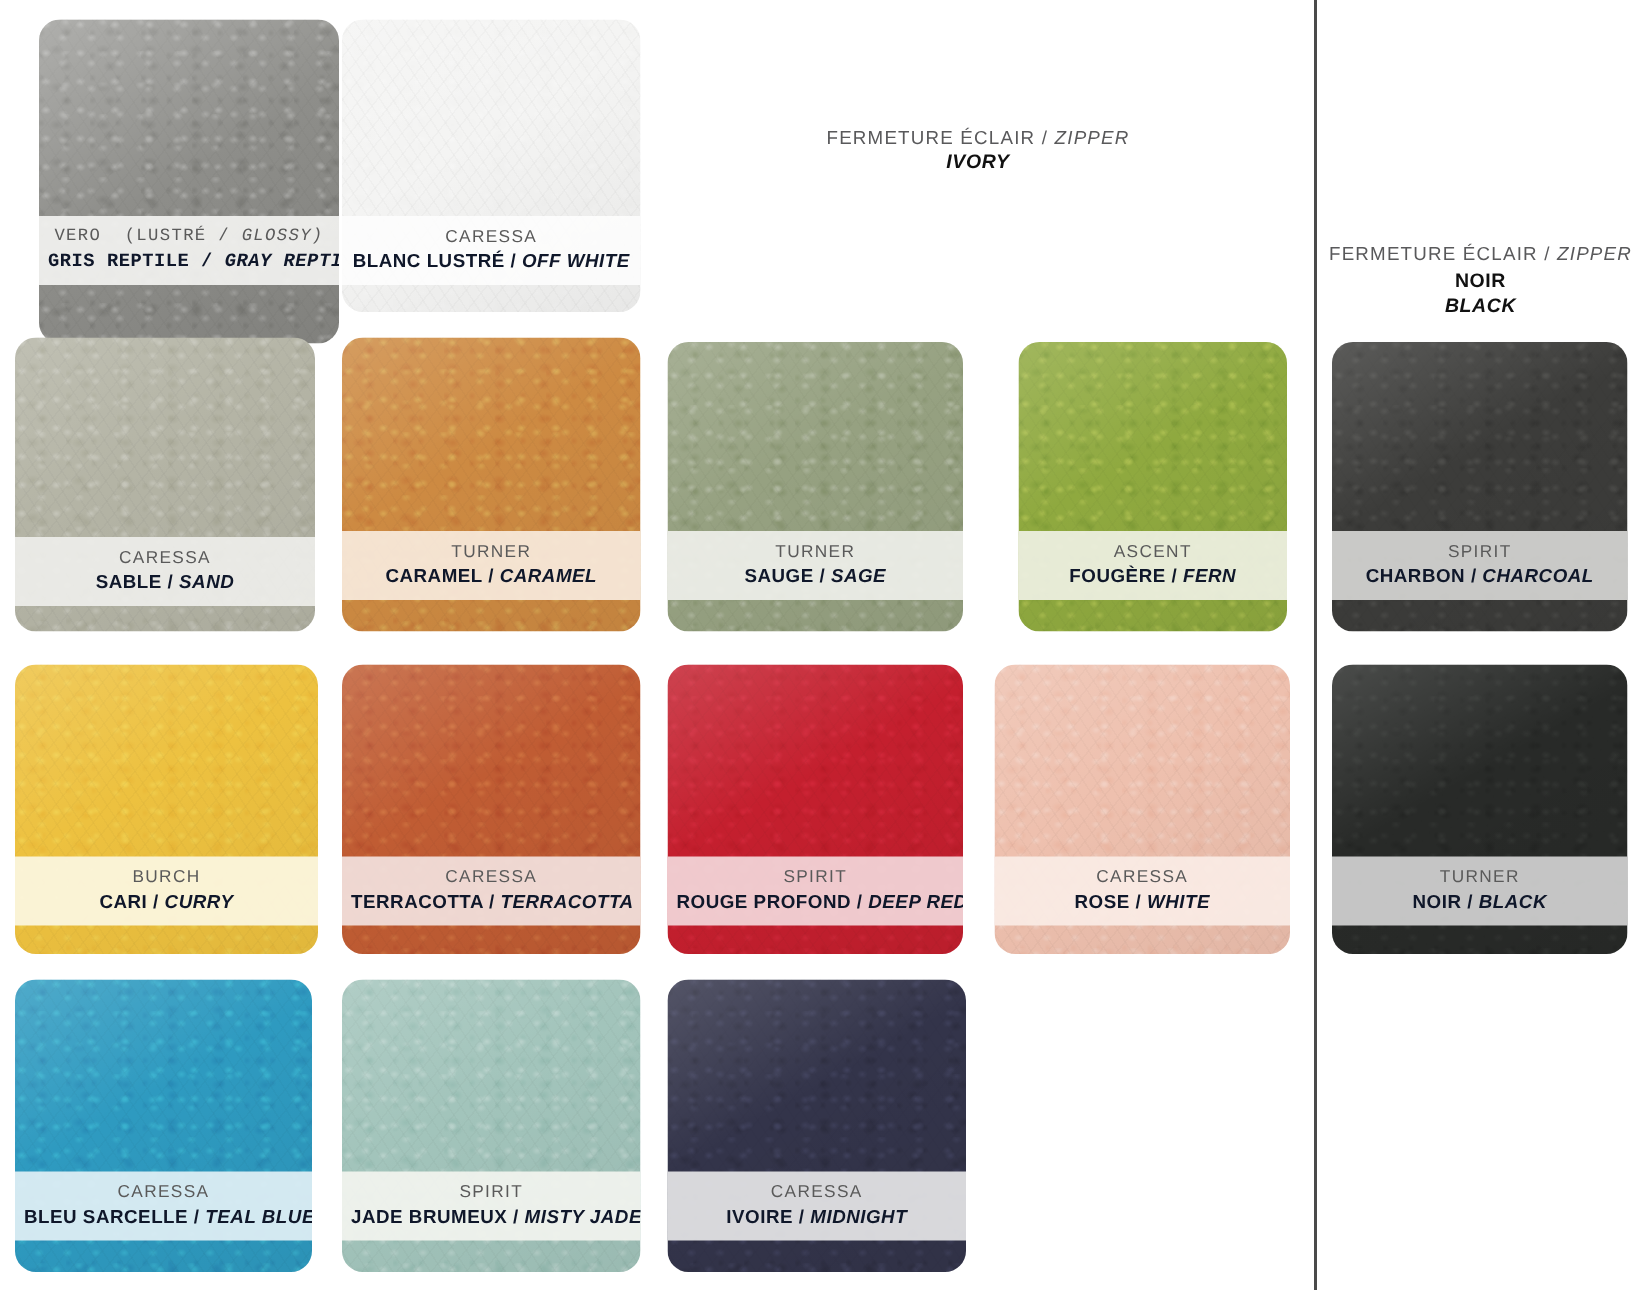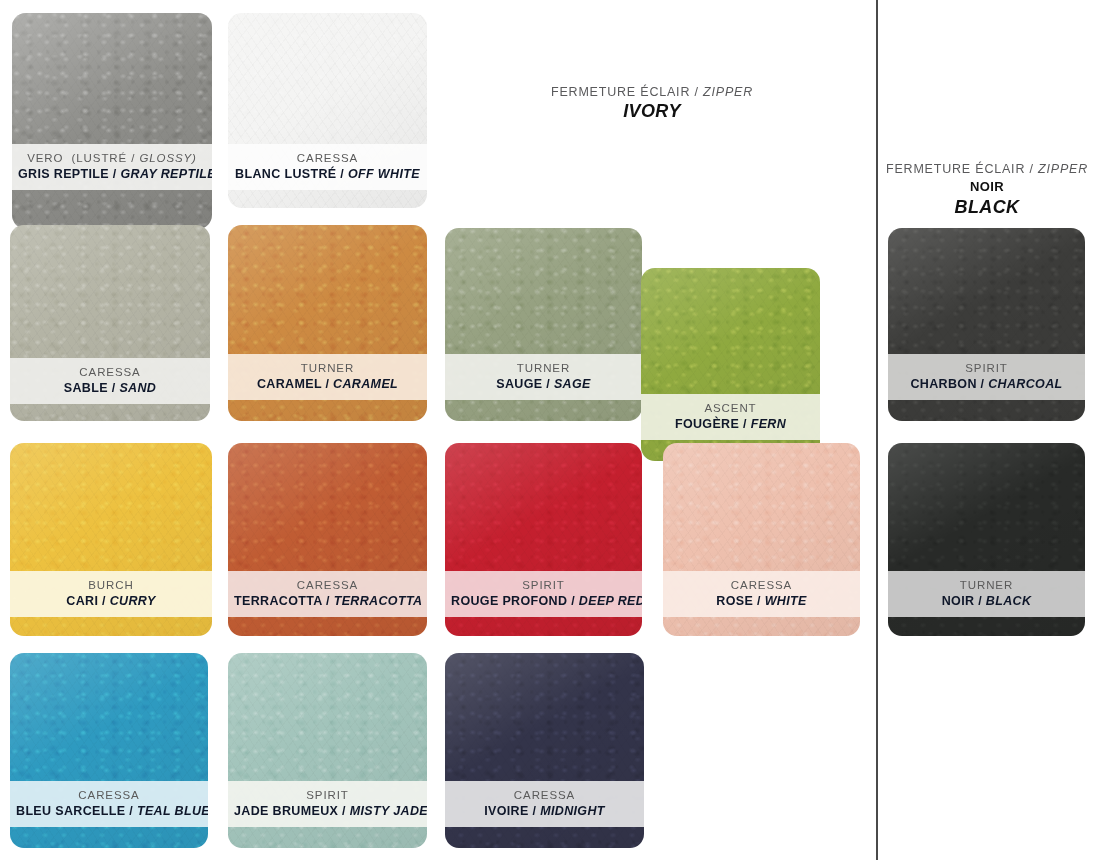"IVORY" .zipper .zip-en-name { font-size: 18px -> 13px }
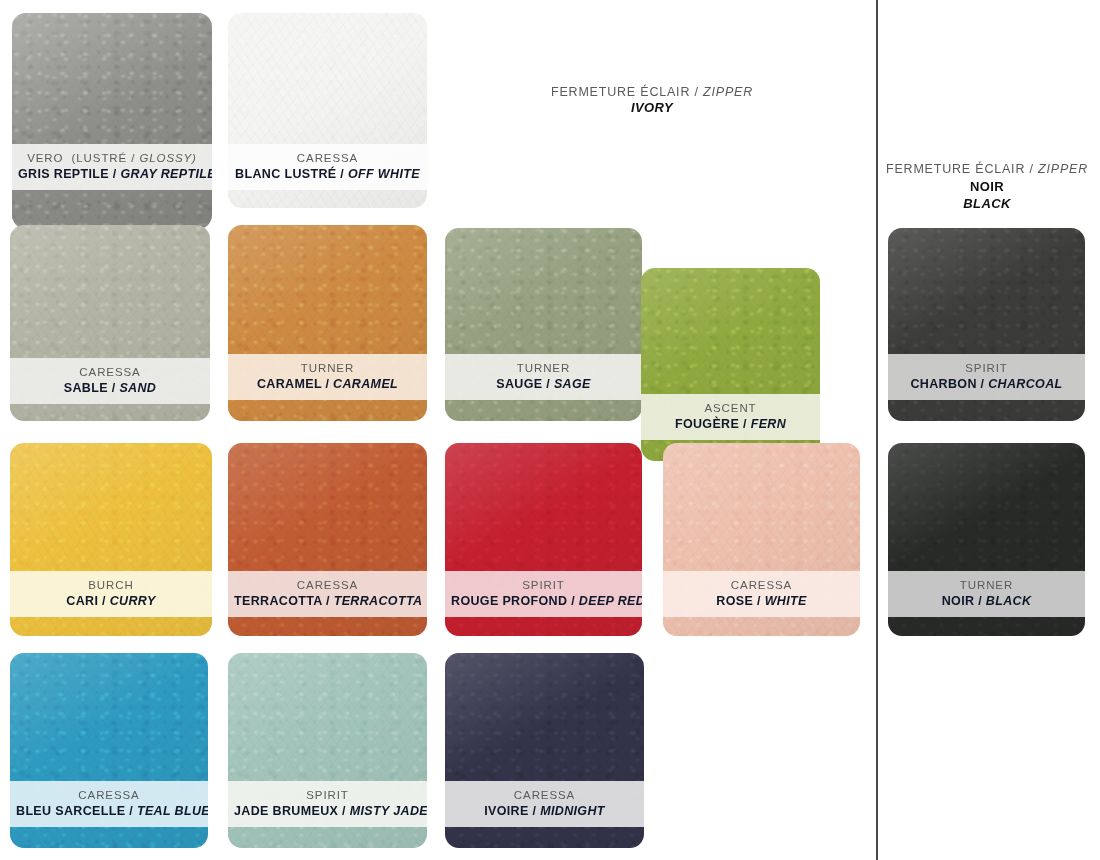"VERO (LUSTRÉ / GLOSSY)" div.swatch { font-family: none -> Liberation Mono, monospace; left: 12px -> 26px }
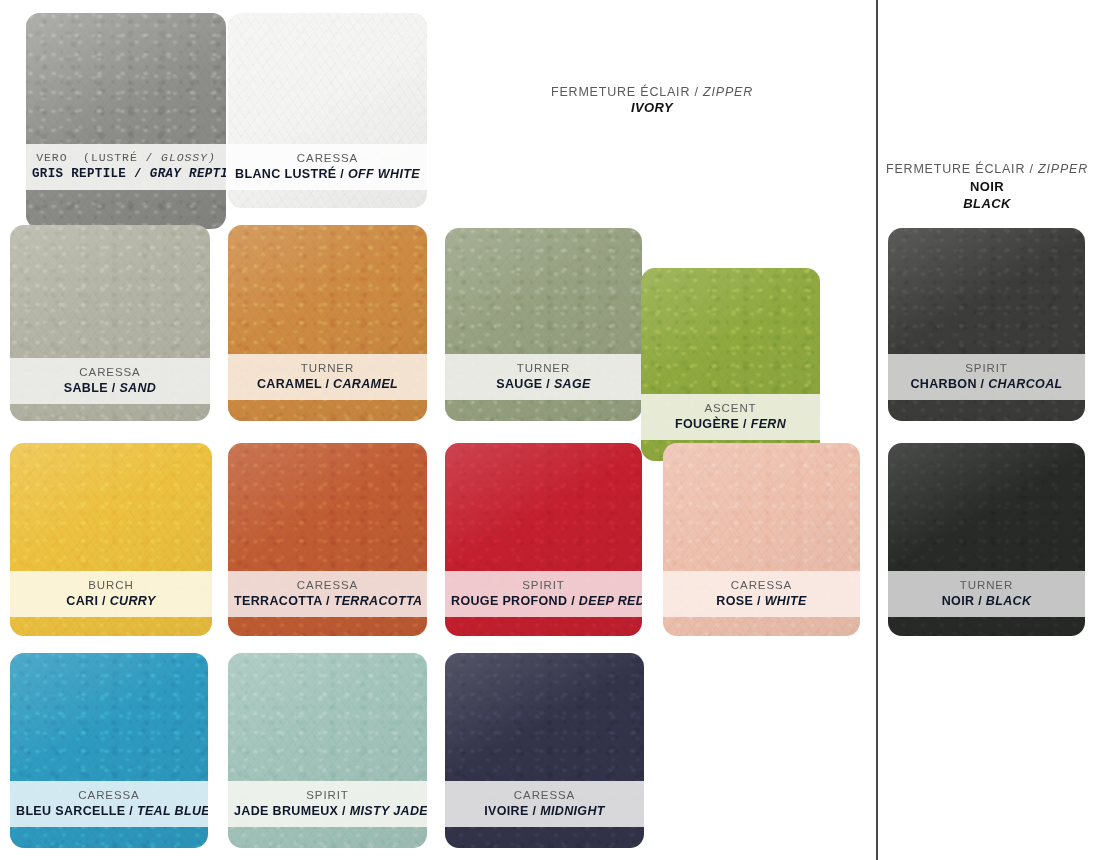"ASCENT" div.swatch { left: 641px -> 679px; margin-top: 40px -> none }
